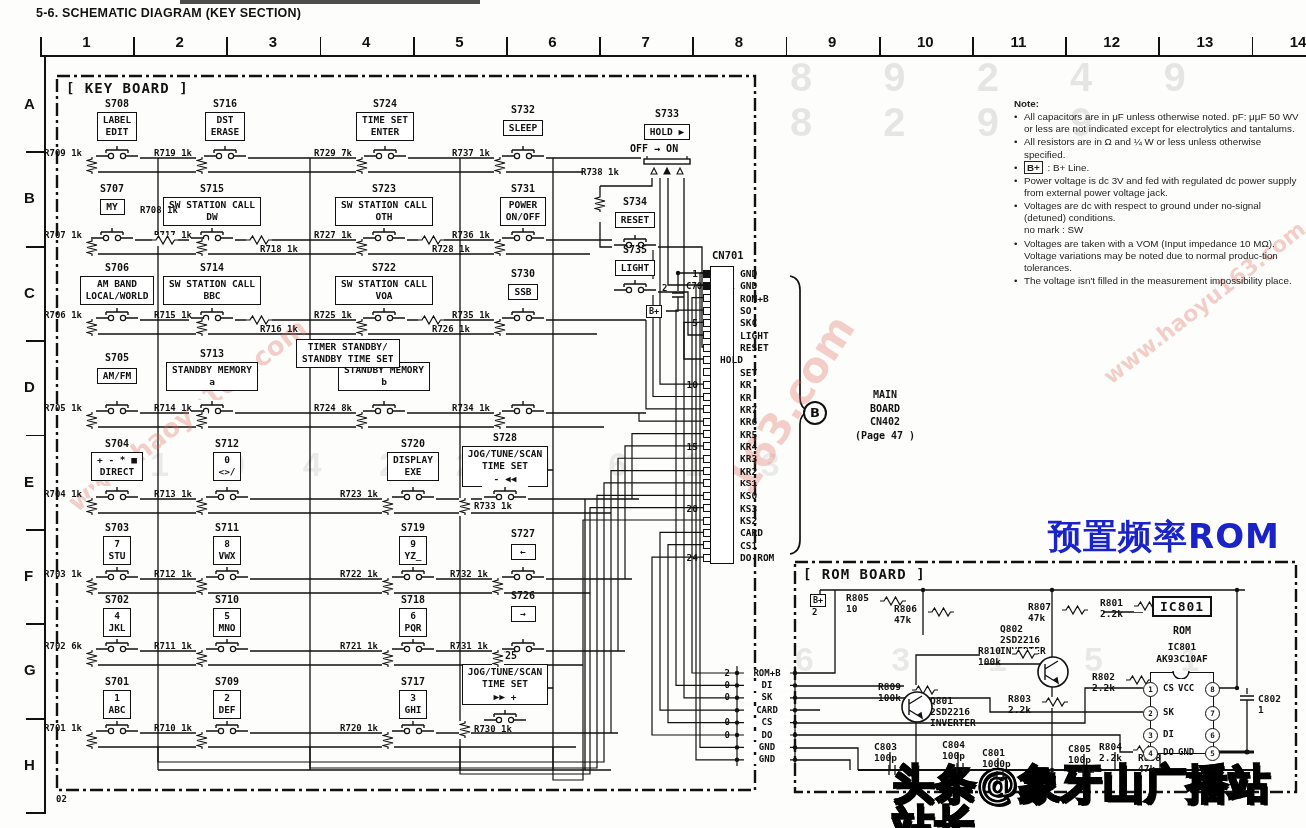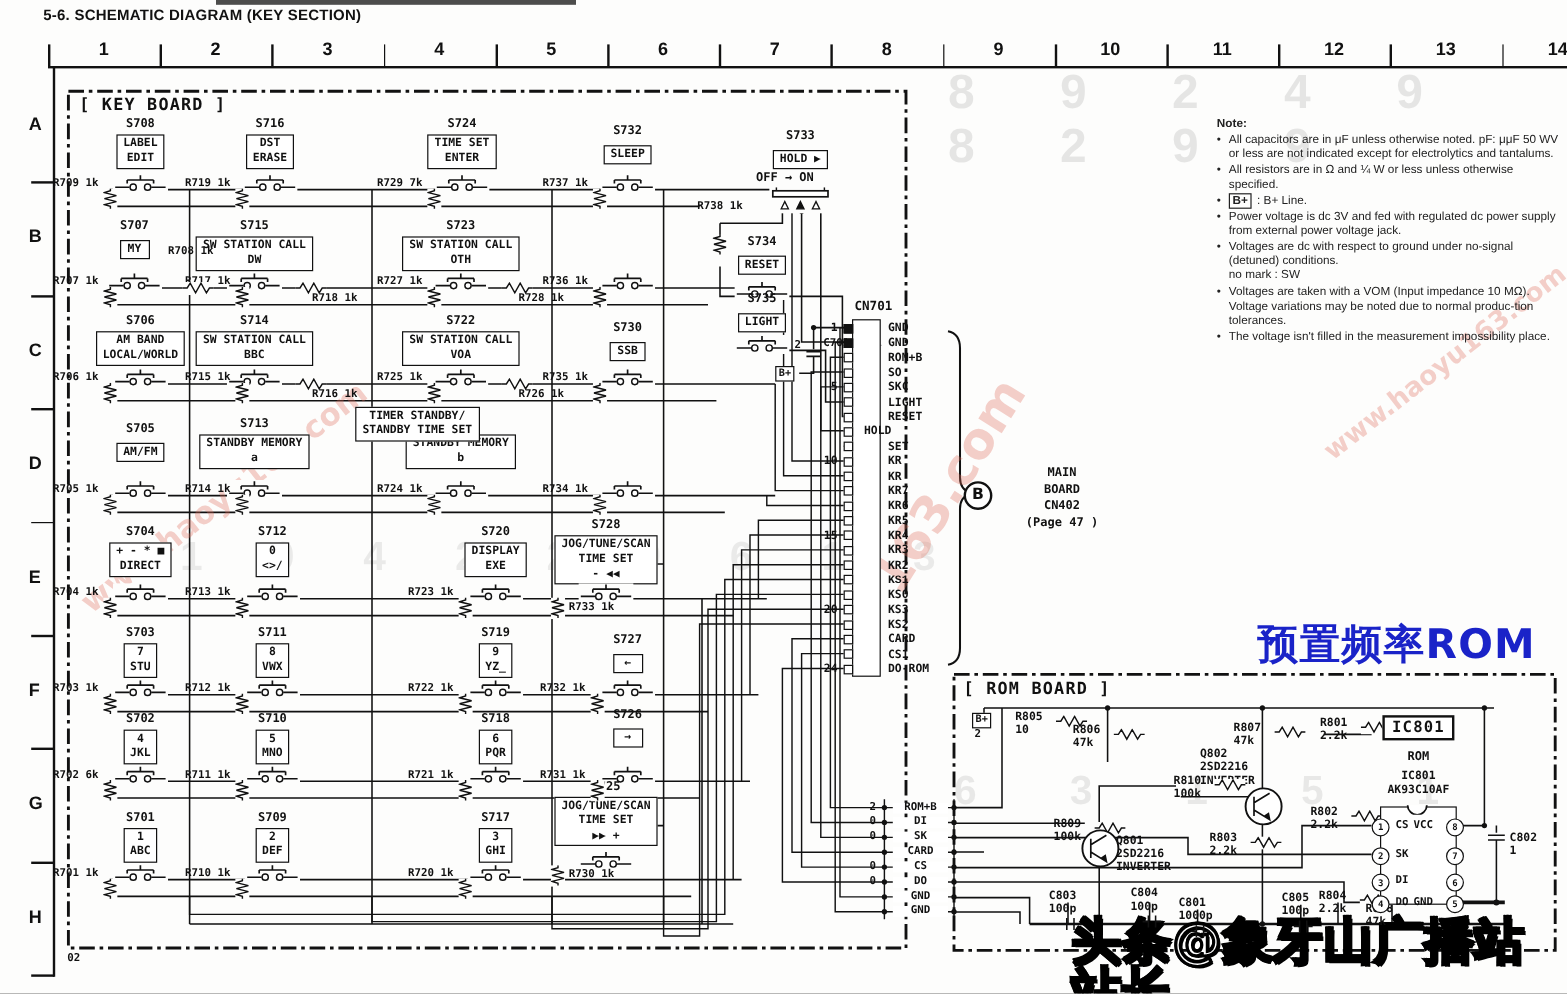"S731" div.sw { html: none -> <div><div>S731</div><div><div>POWER</div><div>ON/OFF</div></div></div> }
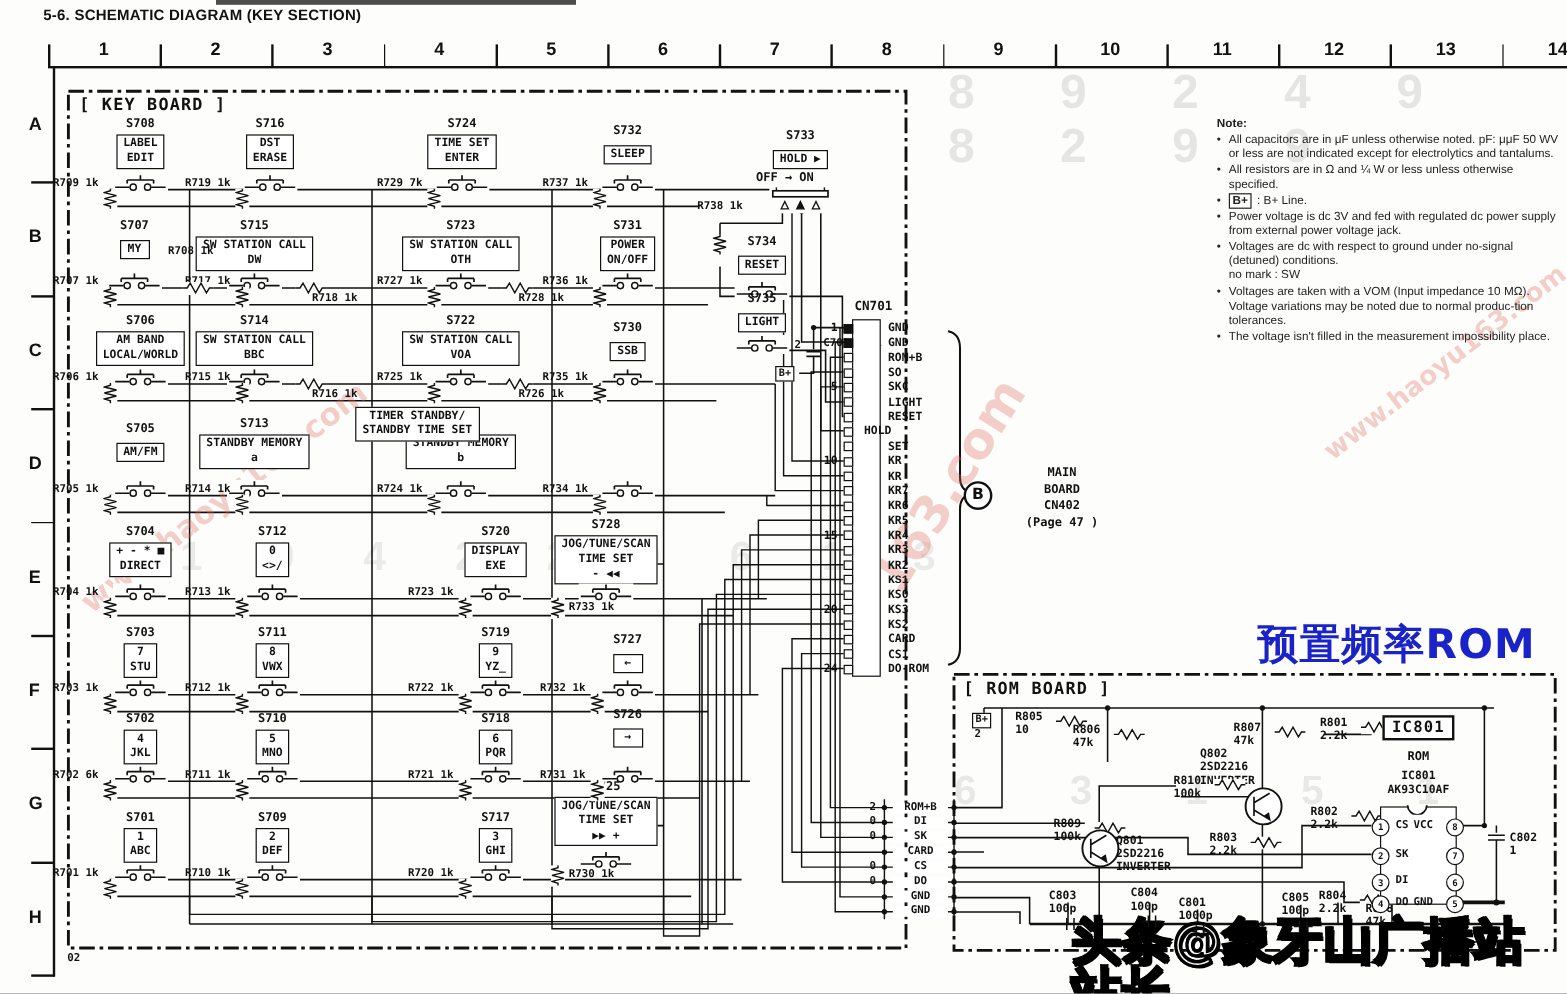"R724 1k" div.reslab { text: 1k -> 8k }
